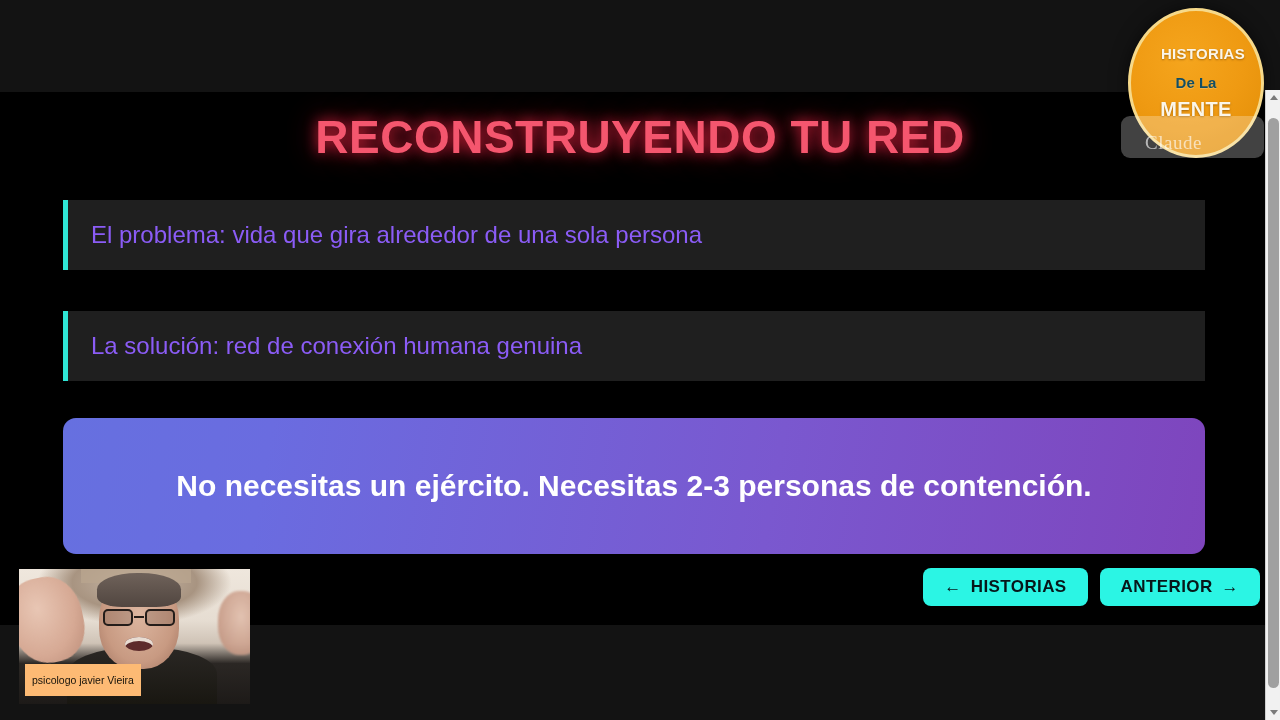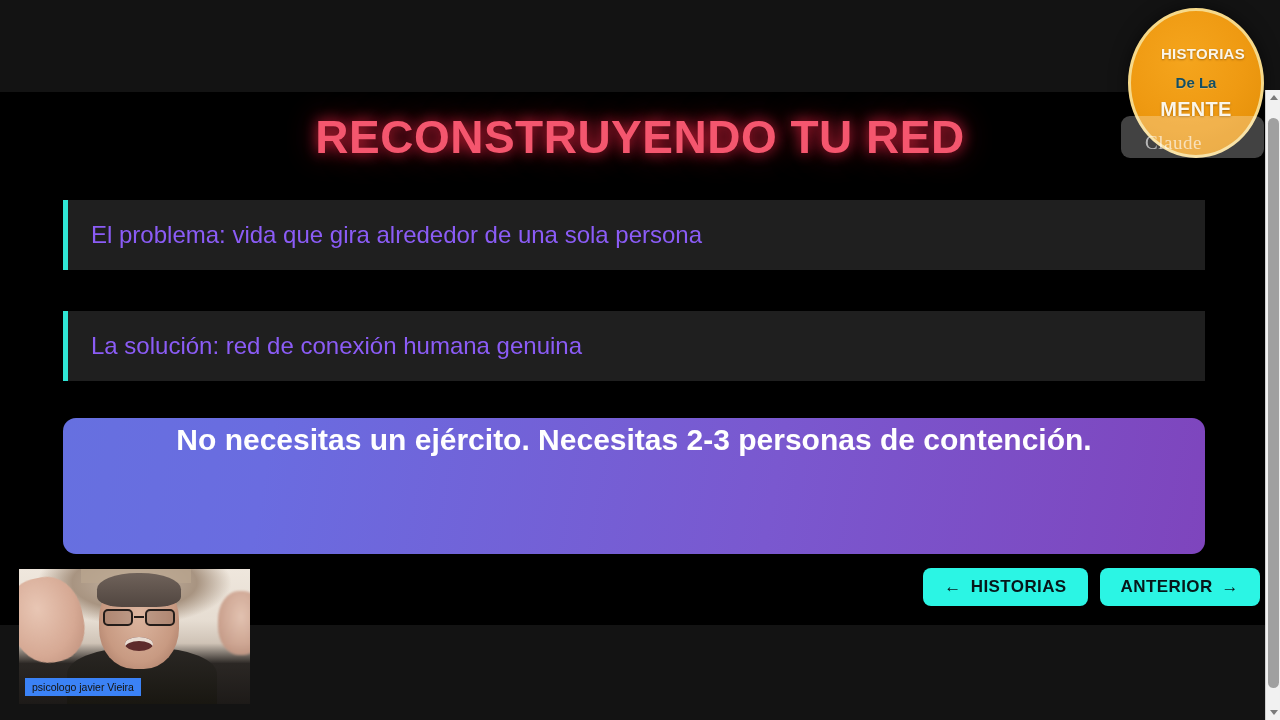"No necesitas un ejército. Necesitas" .highlight { align-items: flex-start -> center }
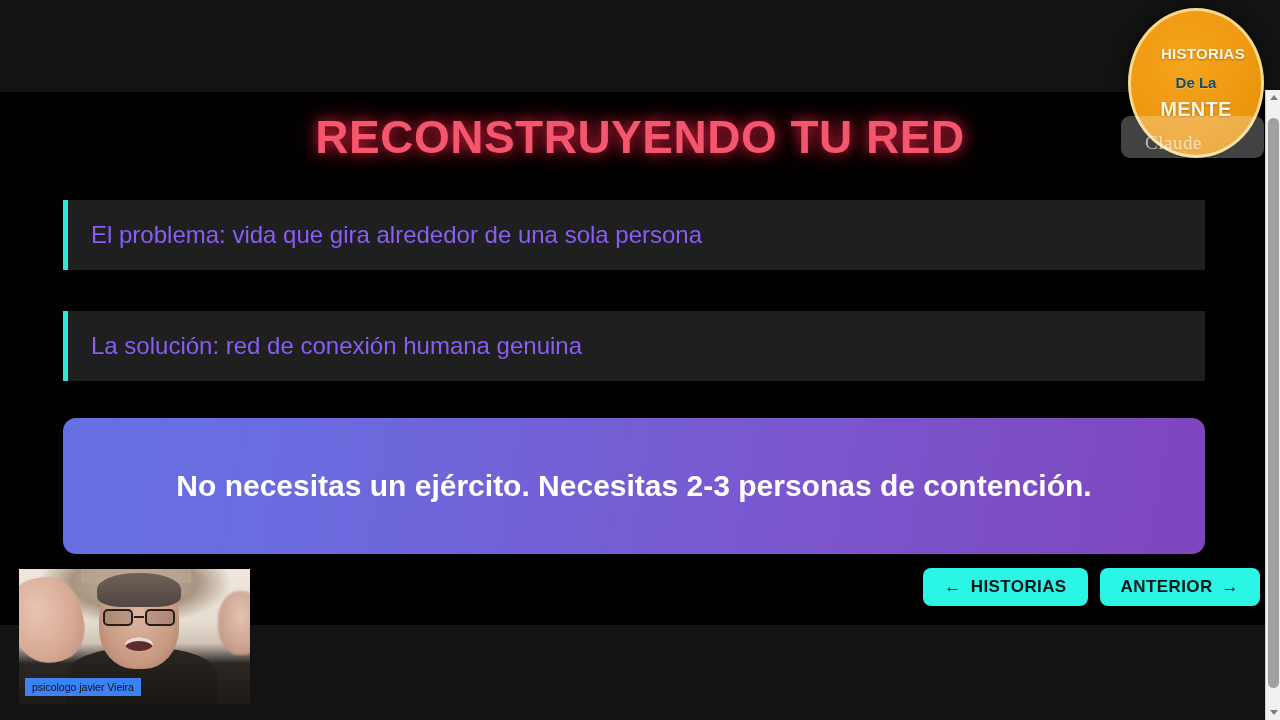"psicologo javier Vieira" .cam-label { background: #3b82f6 -> #fdba74; padding: 3px 7px -> 10px 7px }
